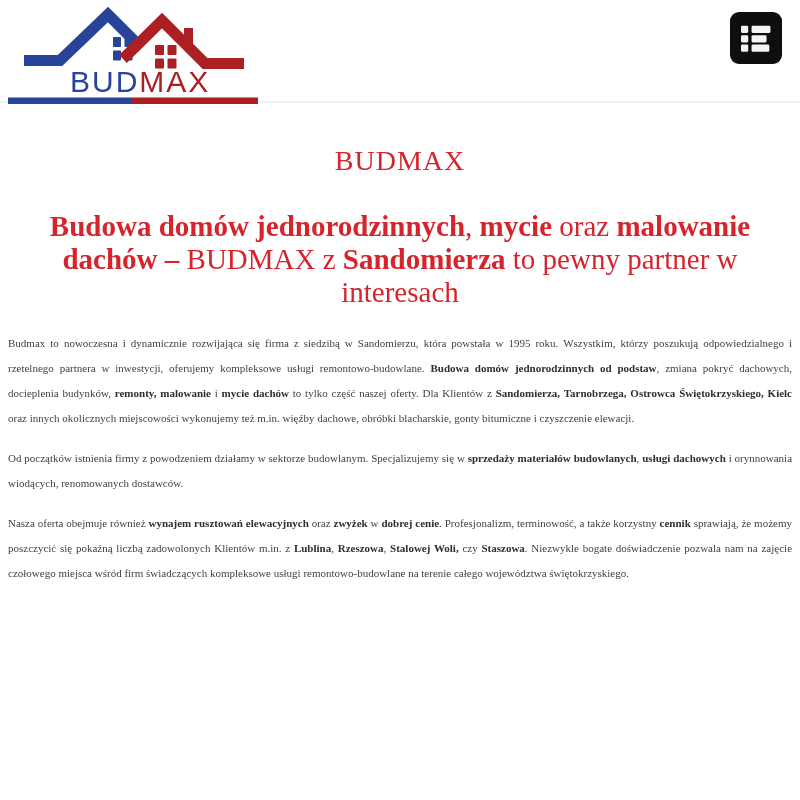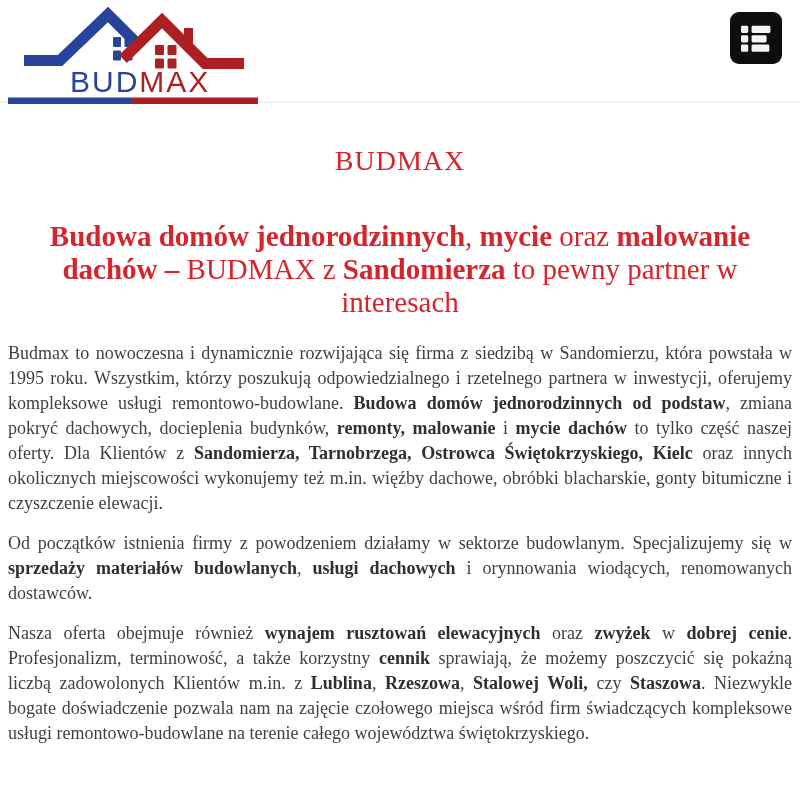"Budowa domów jednorodzinnych, mycie oraz" .block-h1 { margin: 42px 0 22px -> 32px 0 22px }
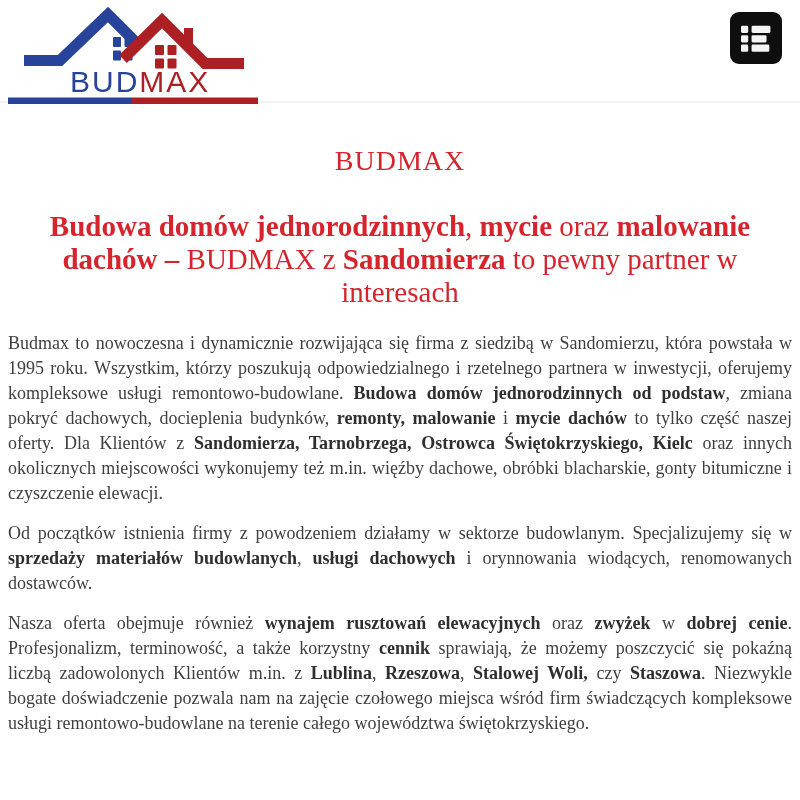"Budmax to nowoczesna i dynamicznie" .block-p { font-size: 18px -> 11px }
